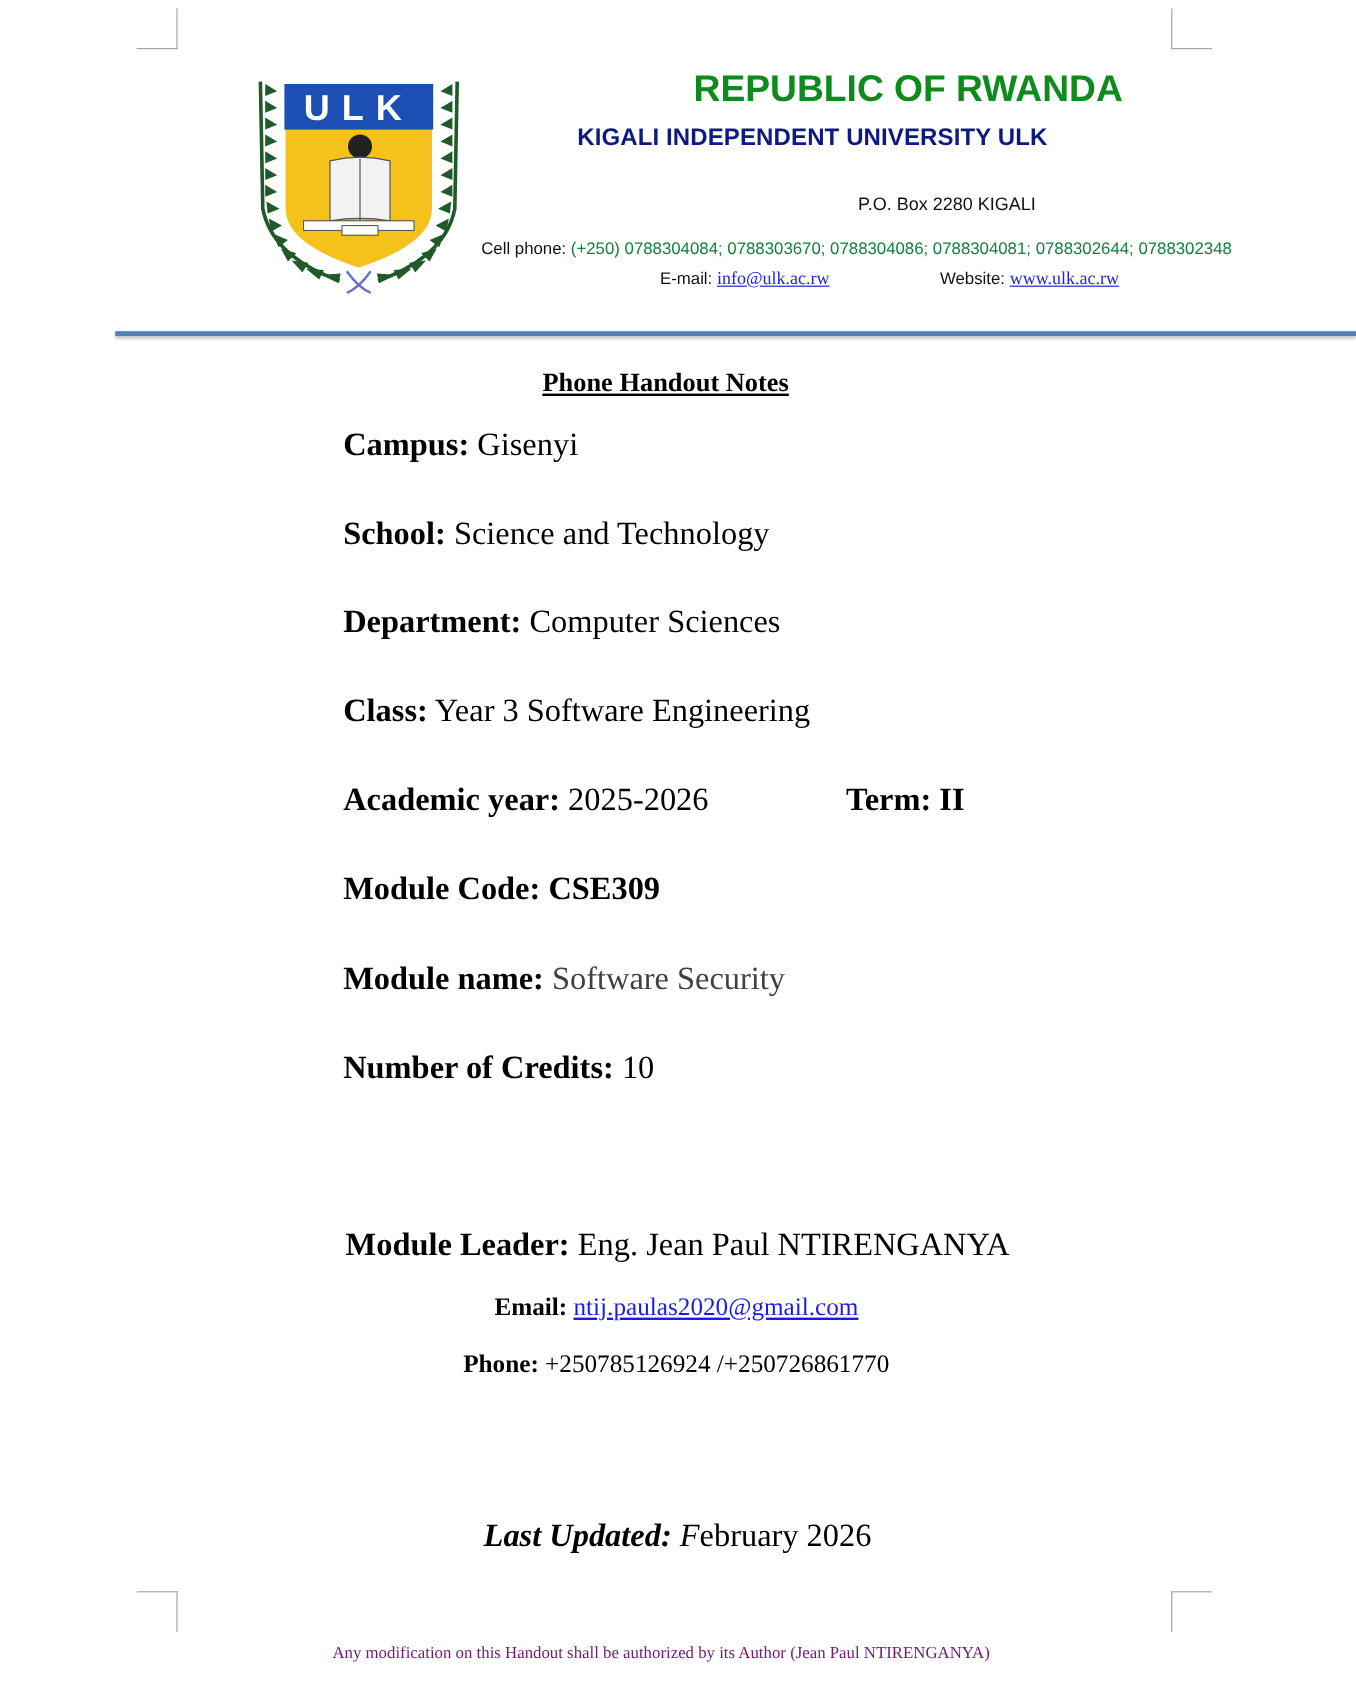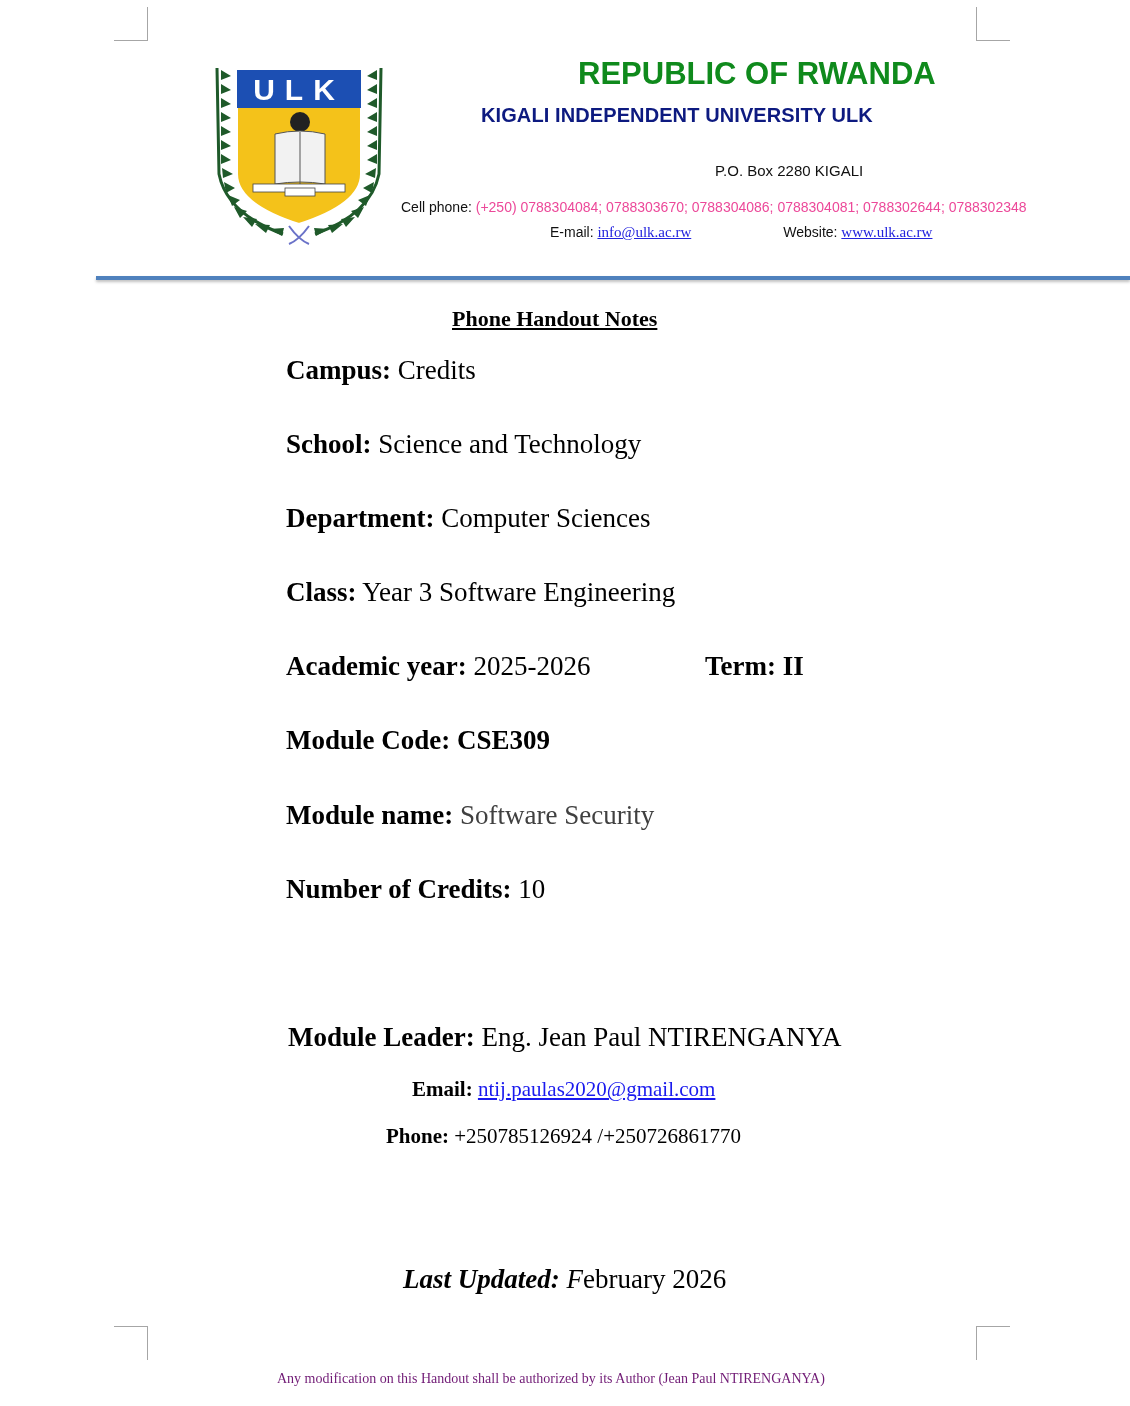"(+250) 0788304084; 0788303670;" .cell .nums { color: #ec4899 -> #15803d }
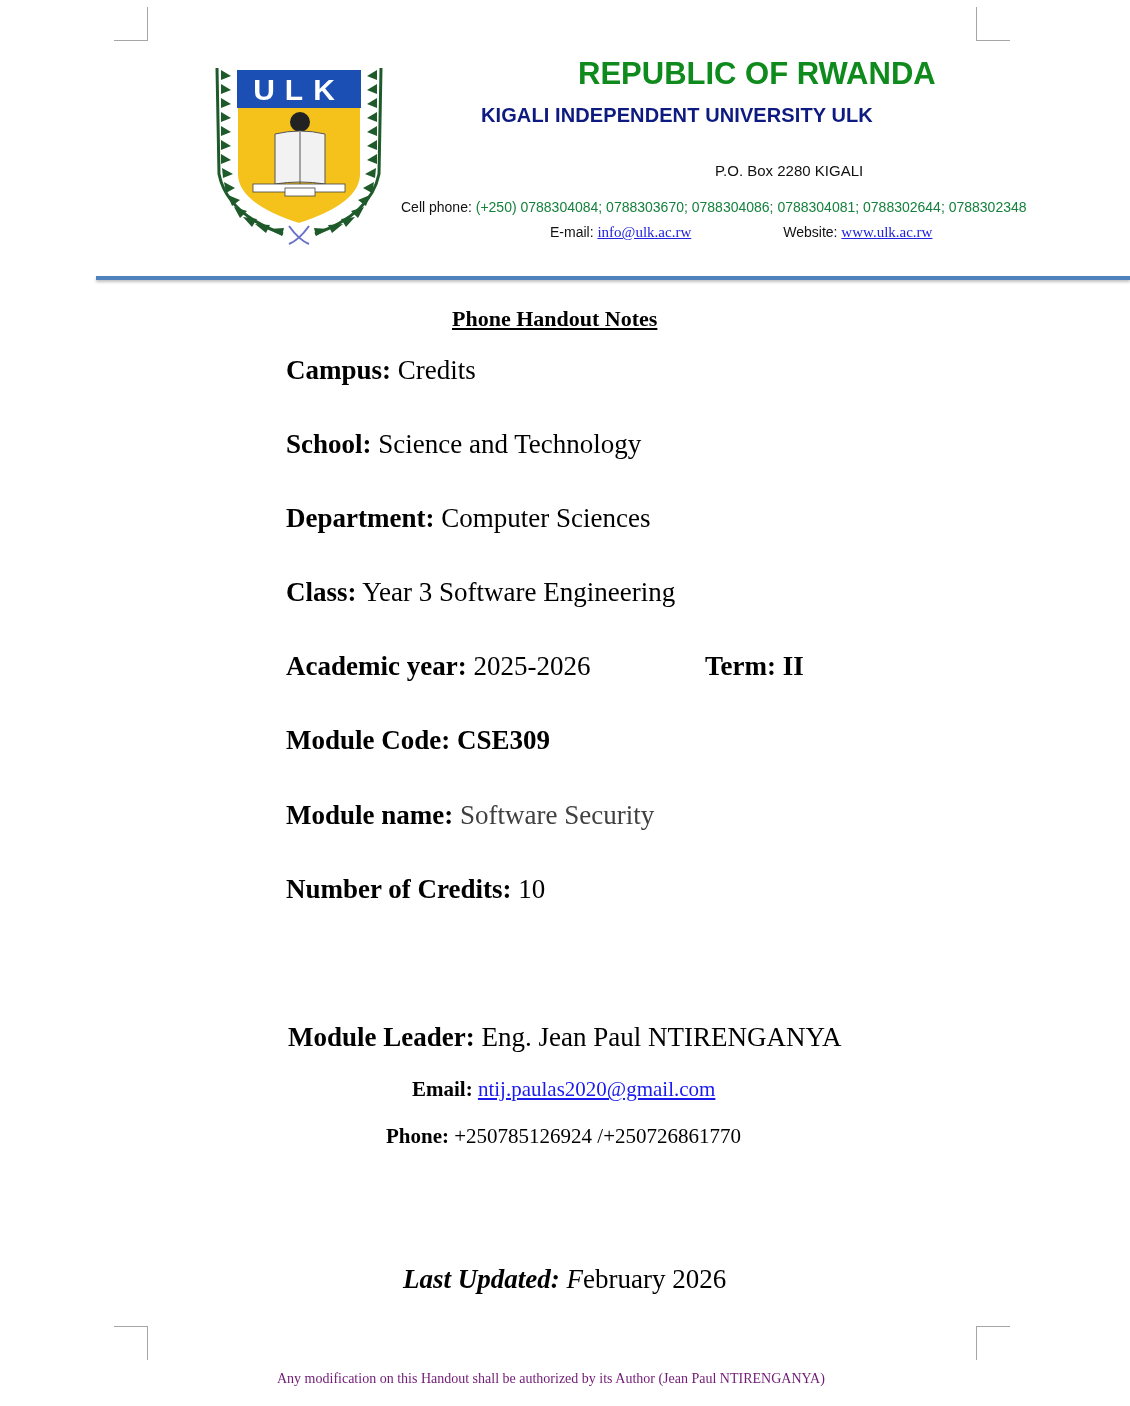"Credits" span { text: Credits -> Gisenyi }
